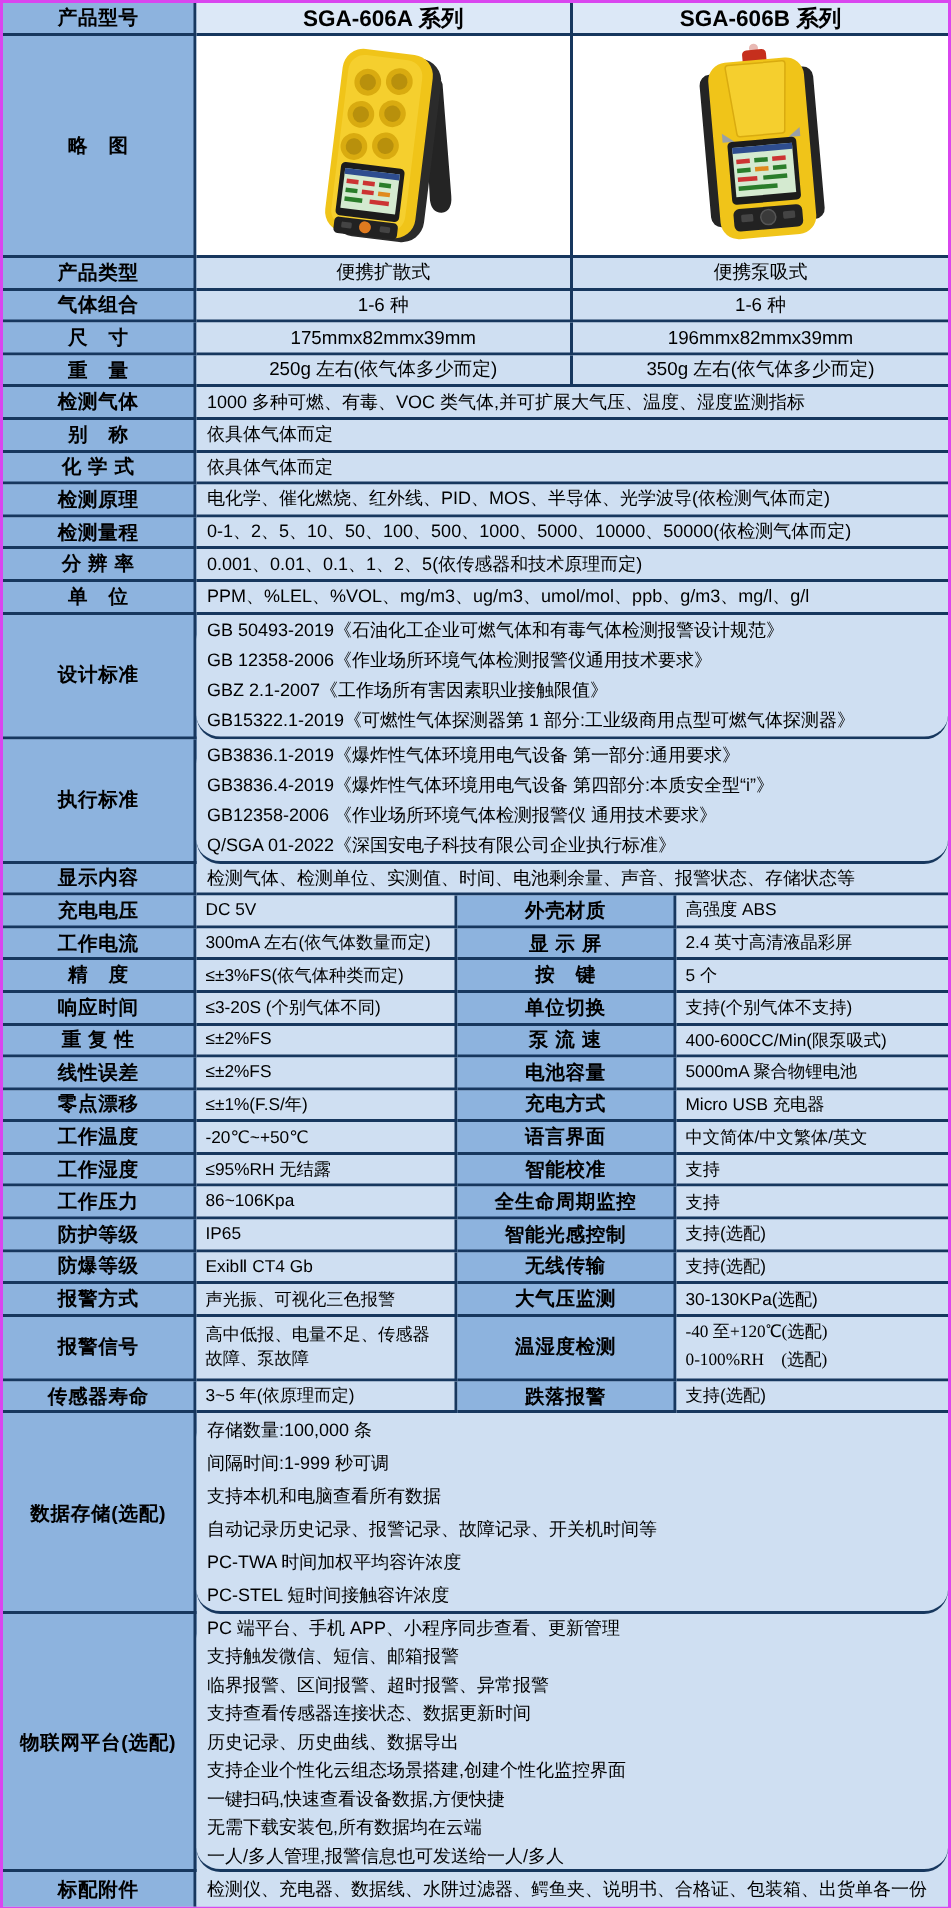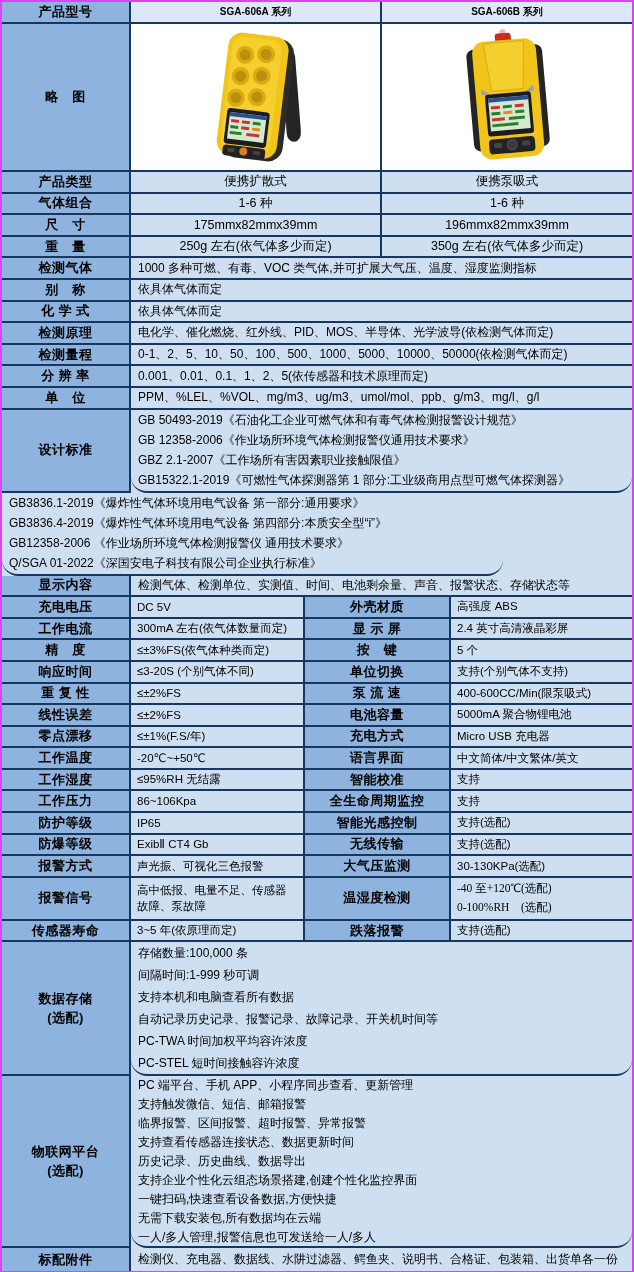"SGA-606A 系列" .hdr { font-size: 10px -> 15px }
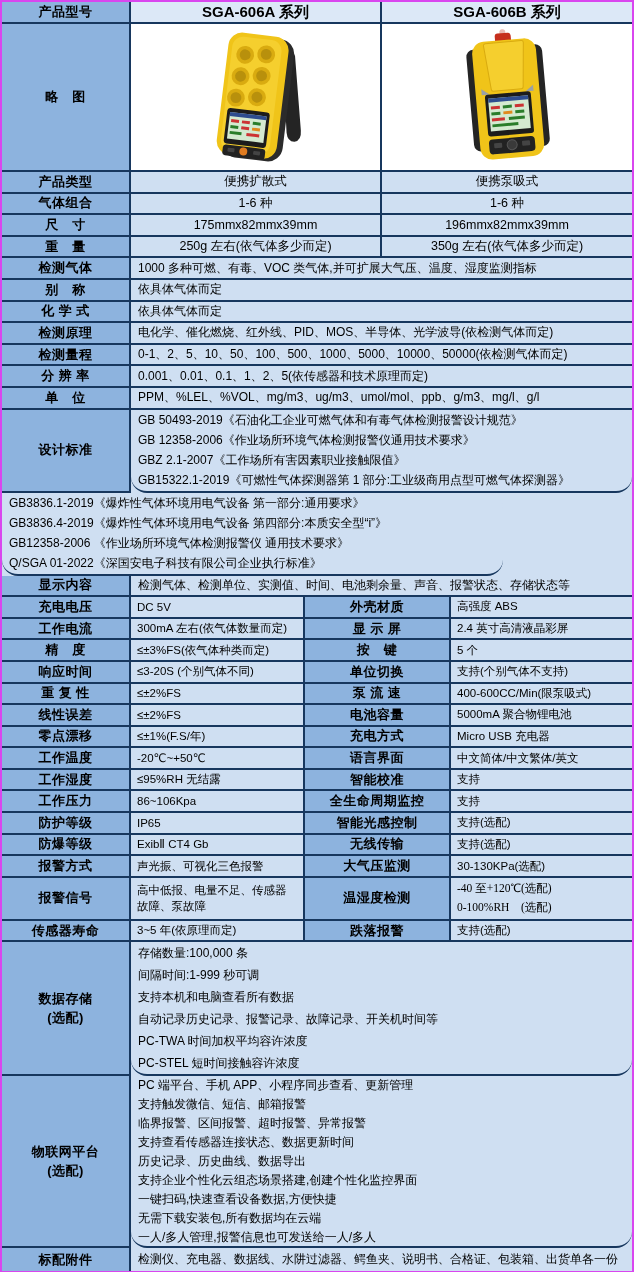"执行标准" div.c { html: none -> <div>执行标准</div> }
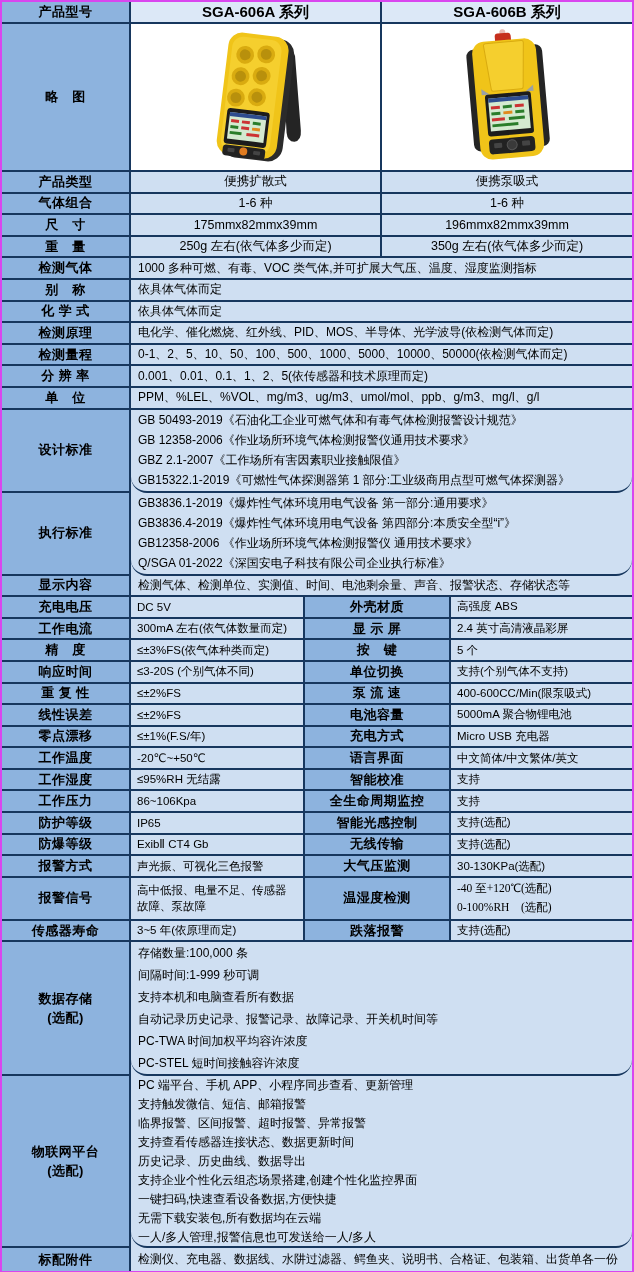"数据存储" .col2 { flex-direction: column -> row }
